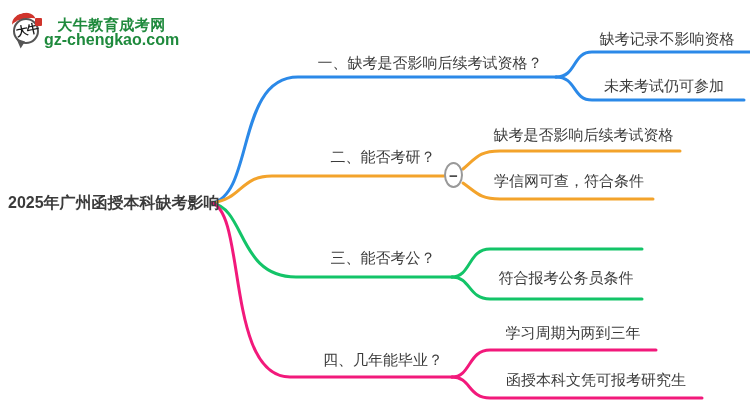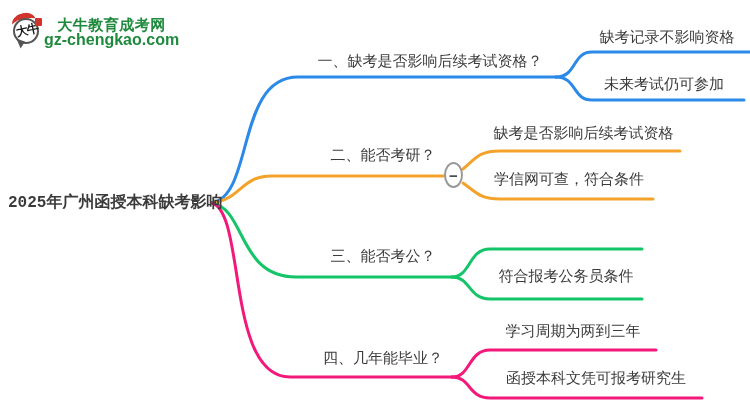"缺考记录不影响资格" .node { font-family: Liberation Mono, monospace -> none }
